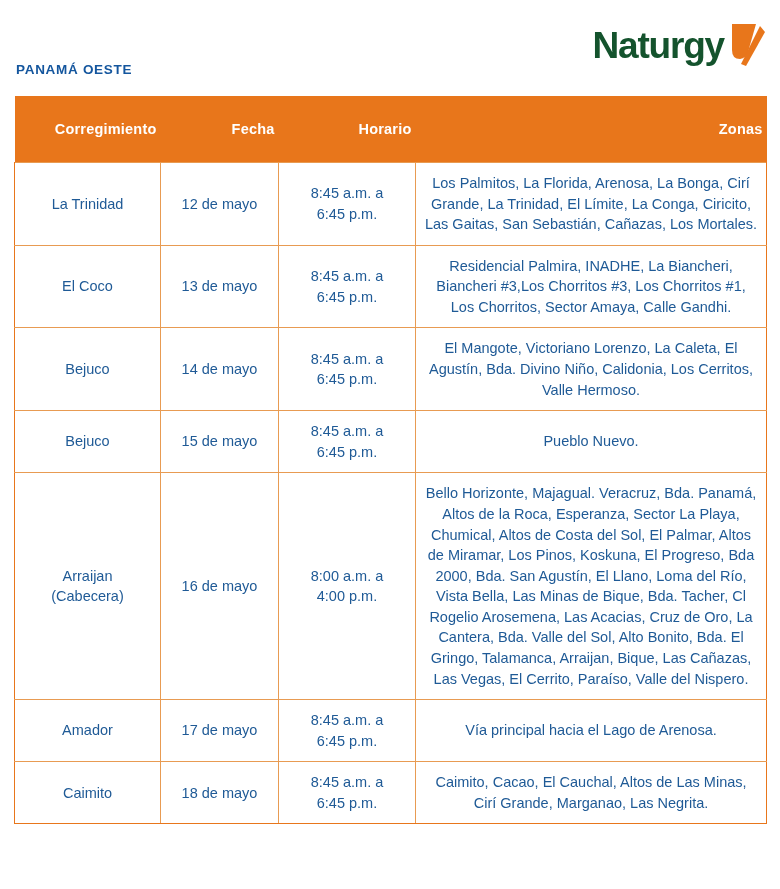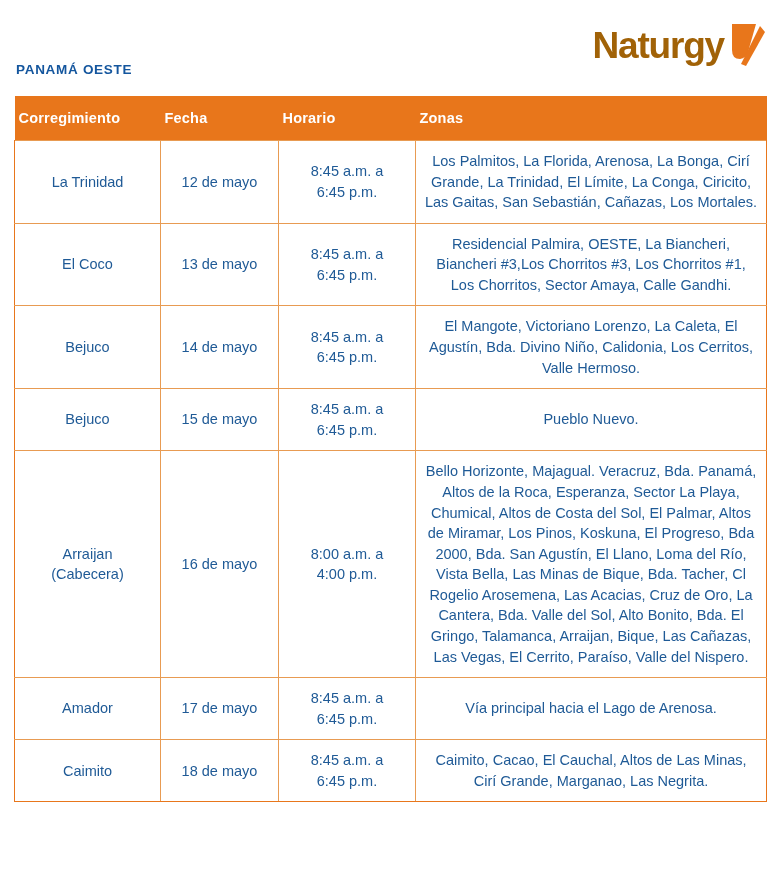"Naturgy" .logo-word { color: #a16207 -> #14532d }
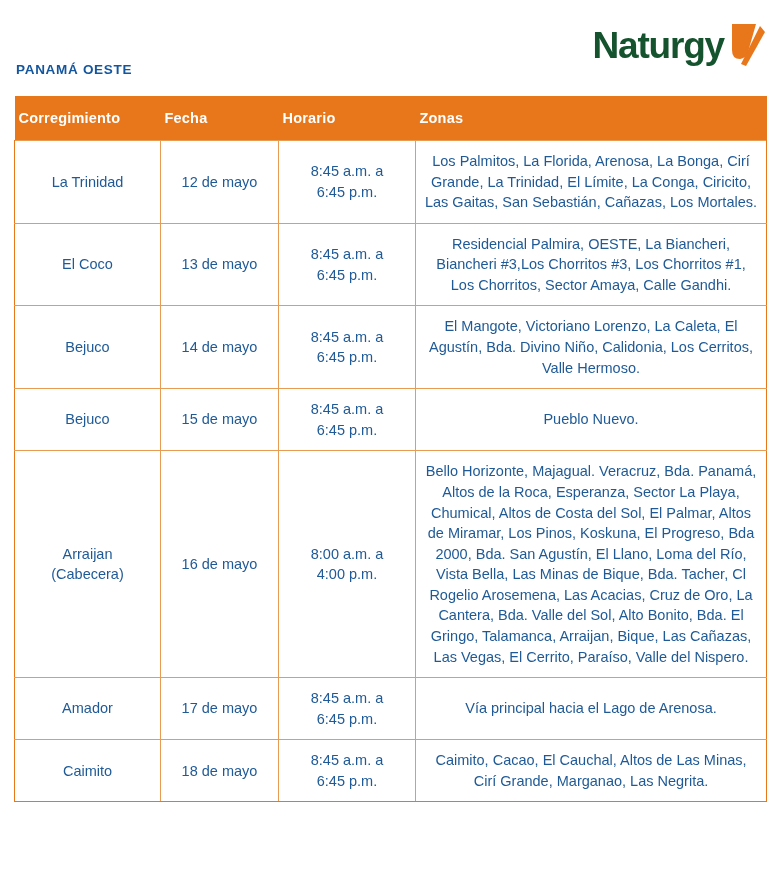"Corregimiento" table.outage thead th { padding: 0 4px -> 11px 4px; text-align: left -> right }
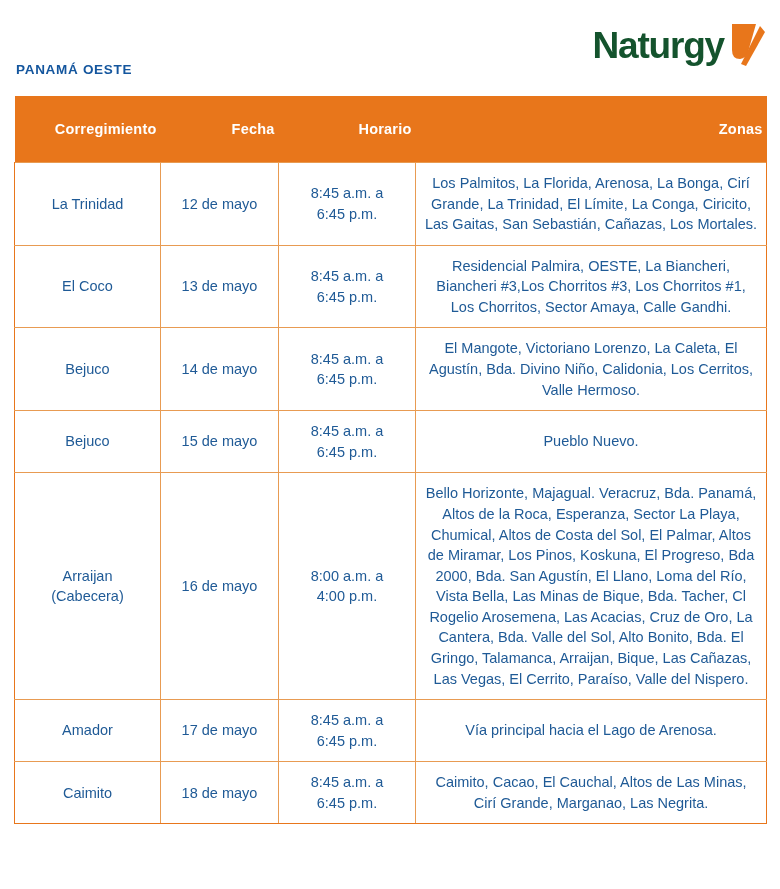"Residencial Palmira, OESTE, La" td { text: OESTE -> INADHE }
